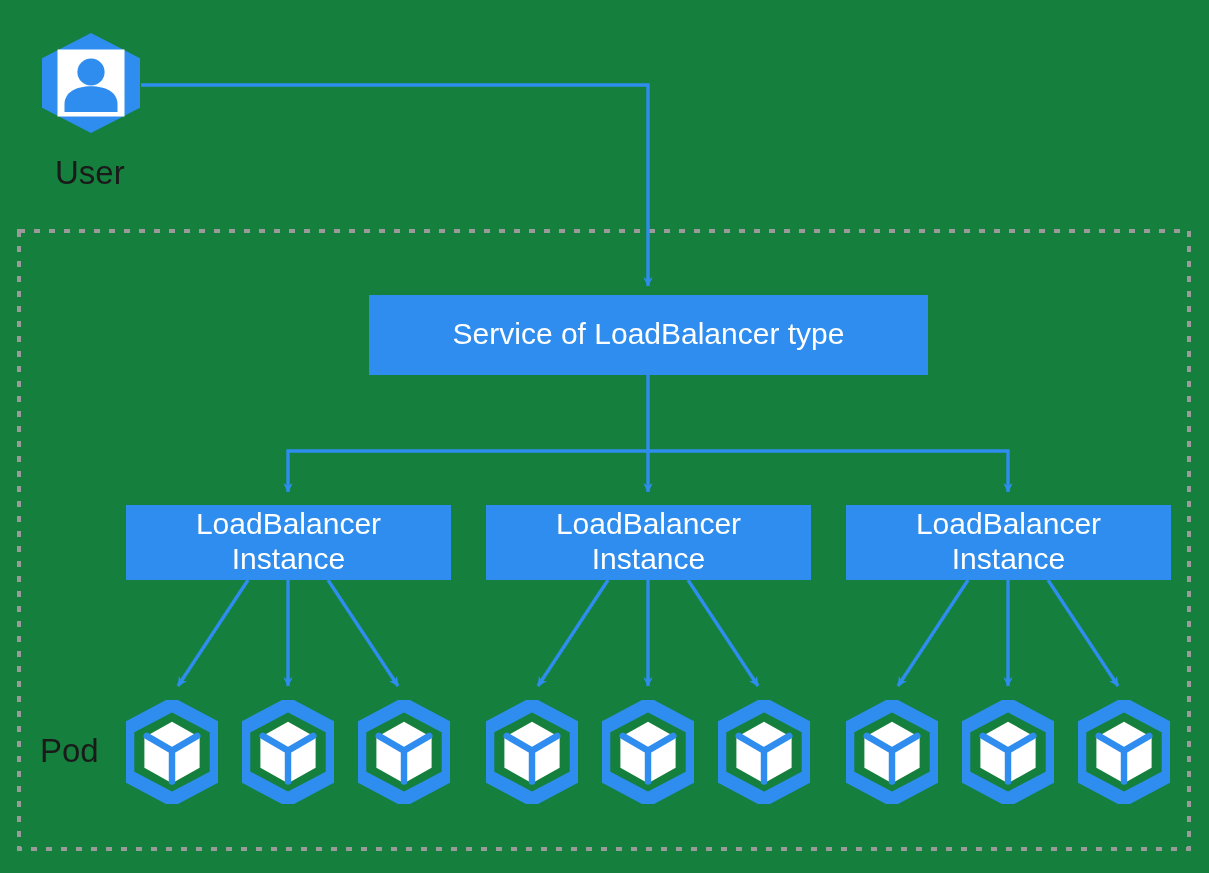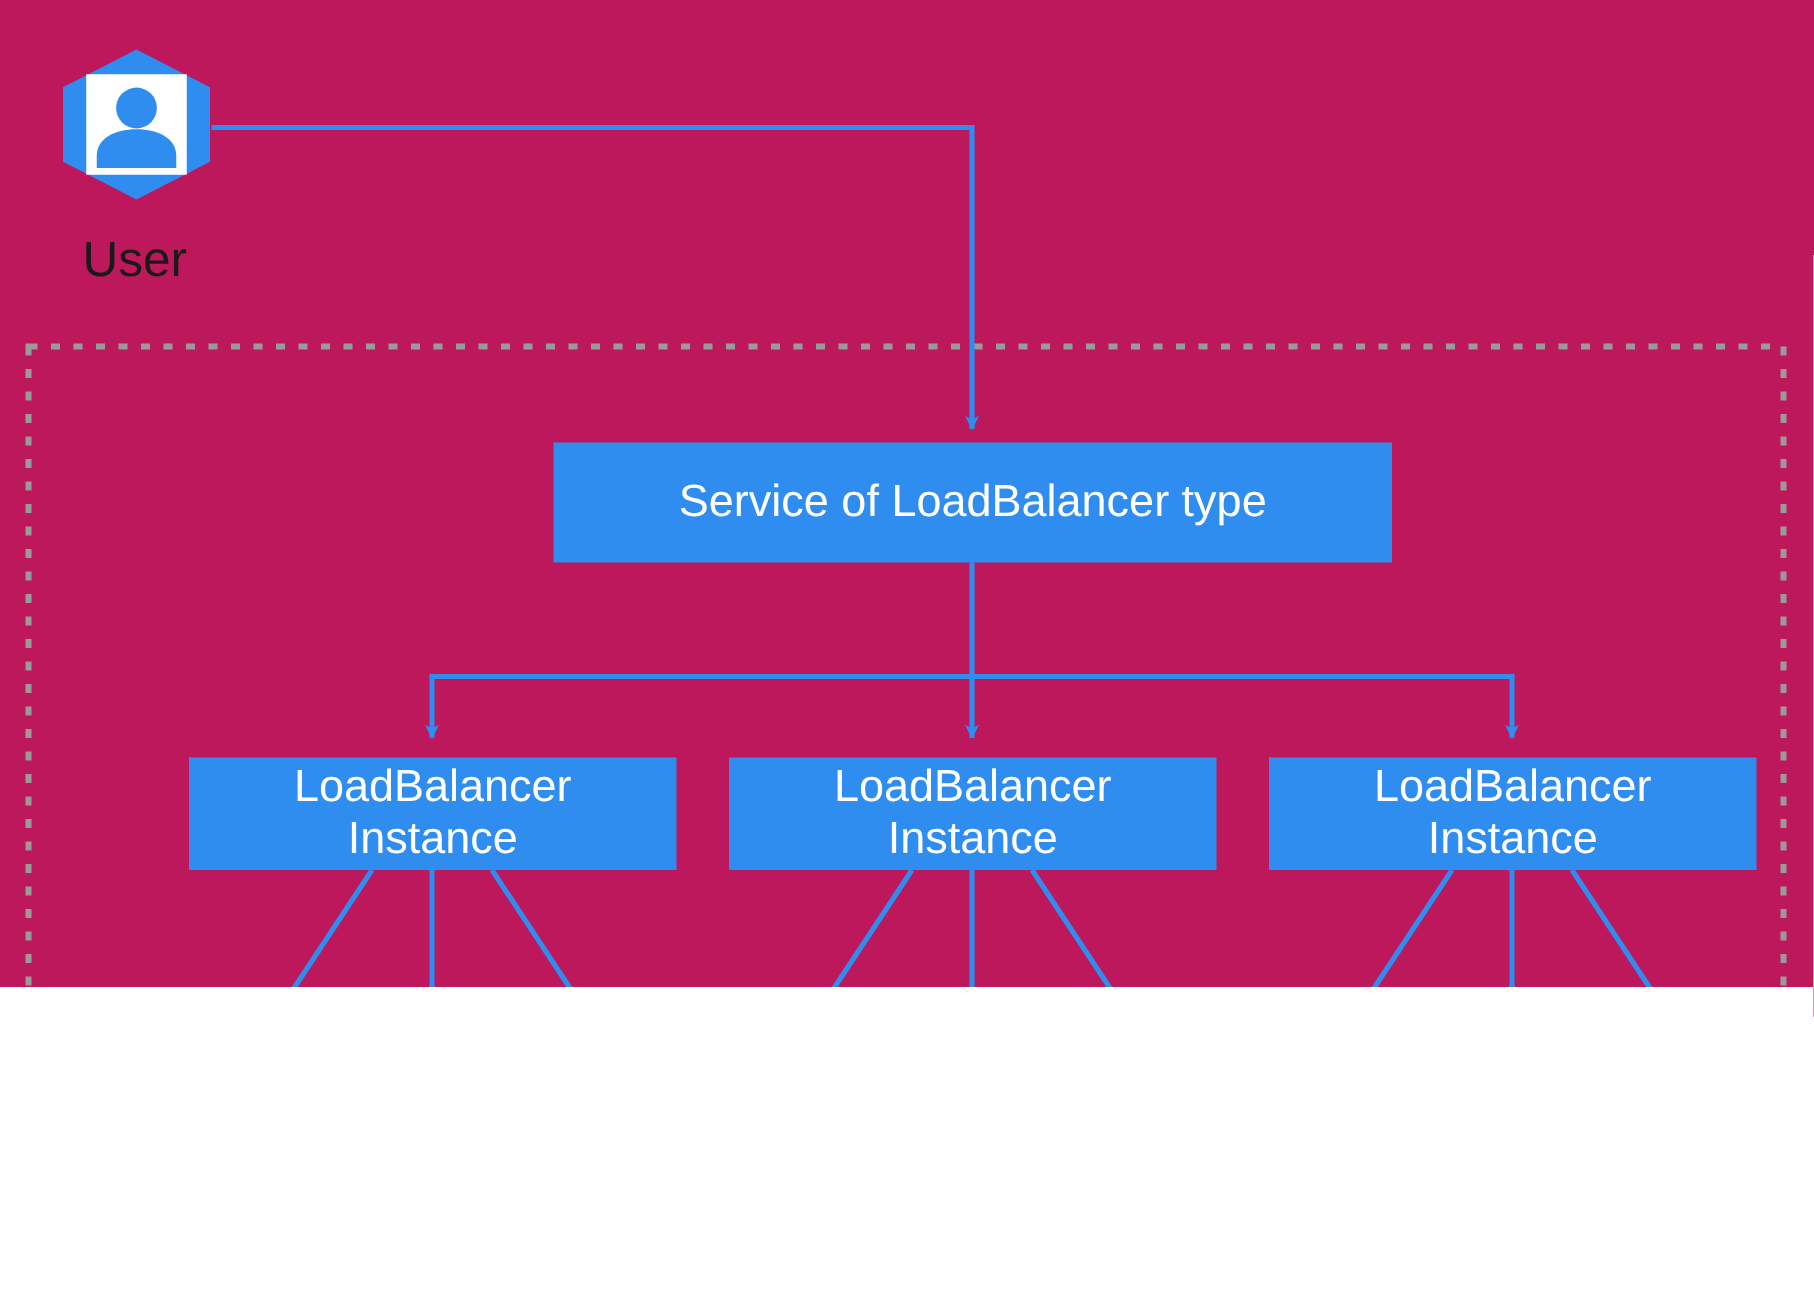"User" #canvas { background: #be185d -> #15803d; height: 658px -> 873px }
